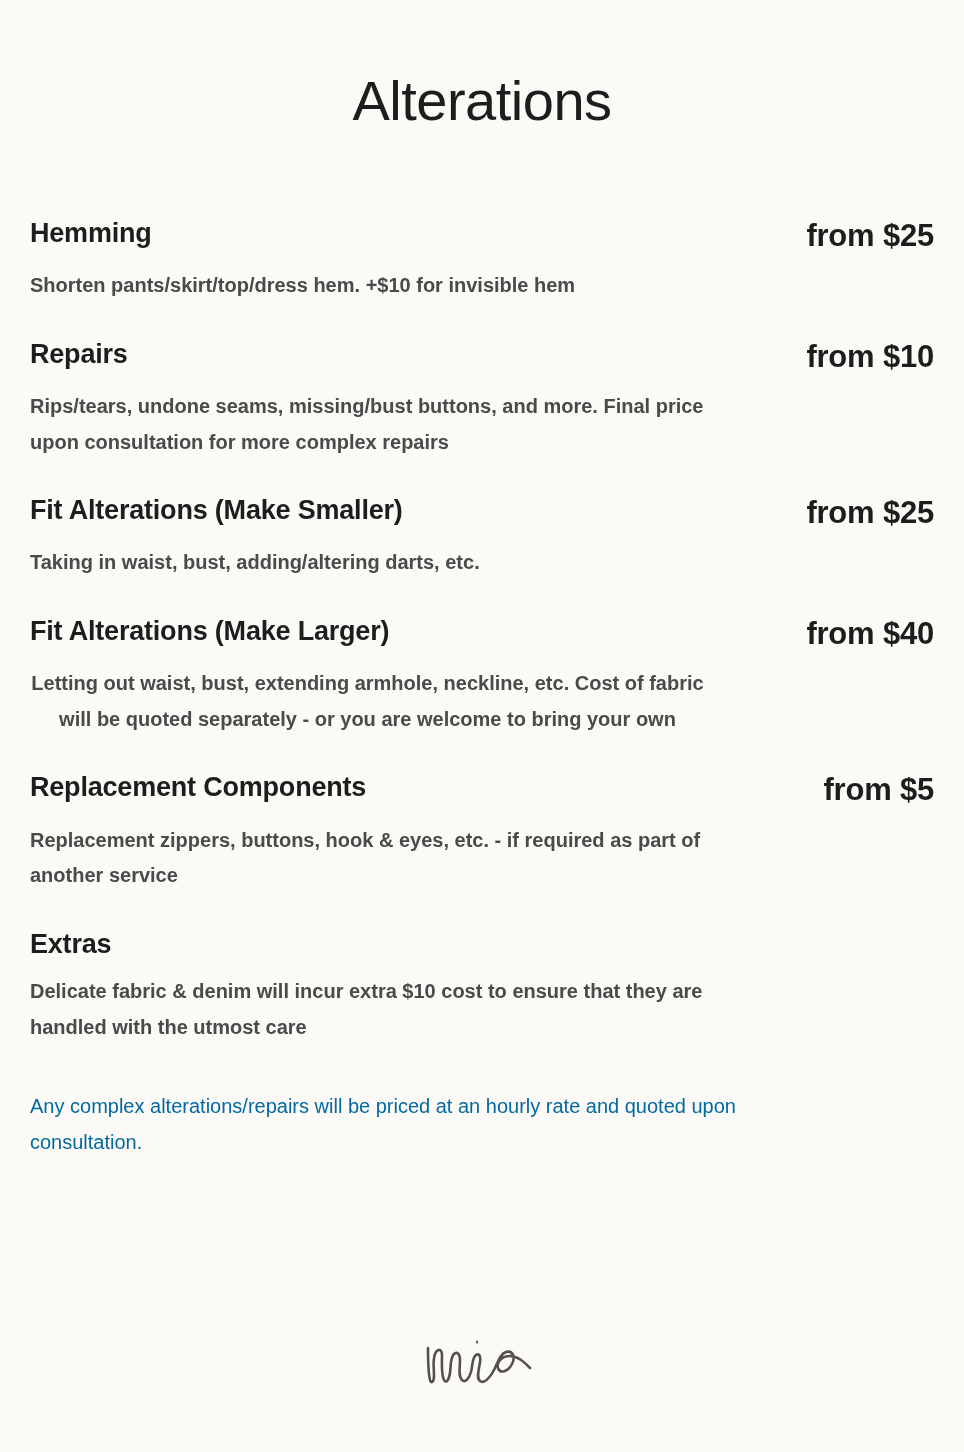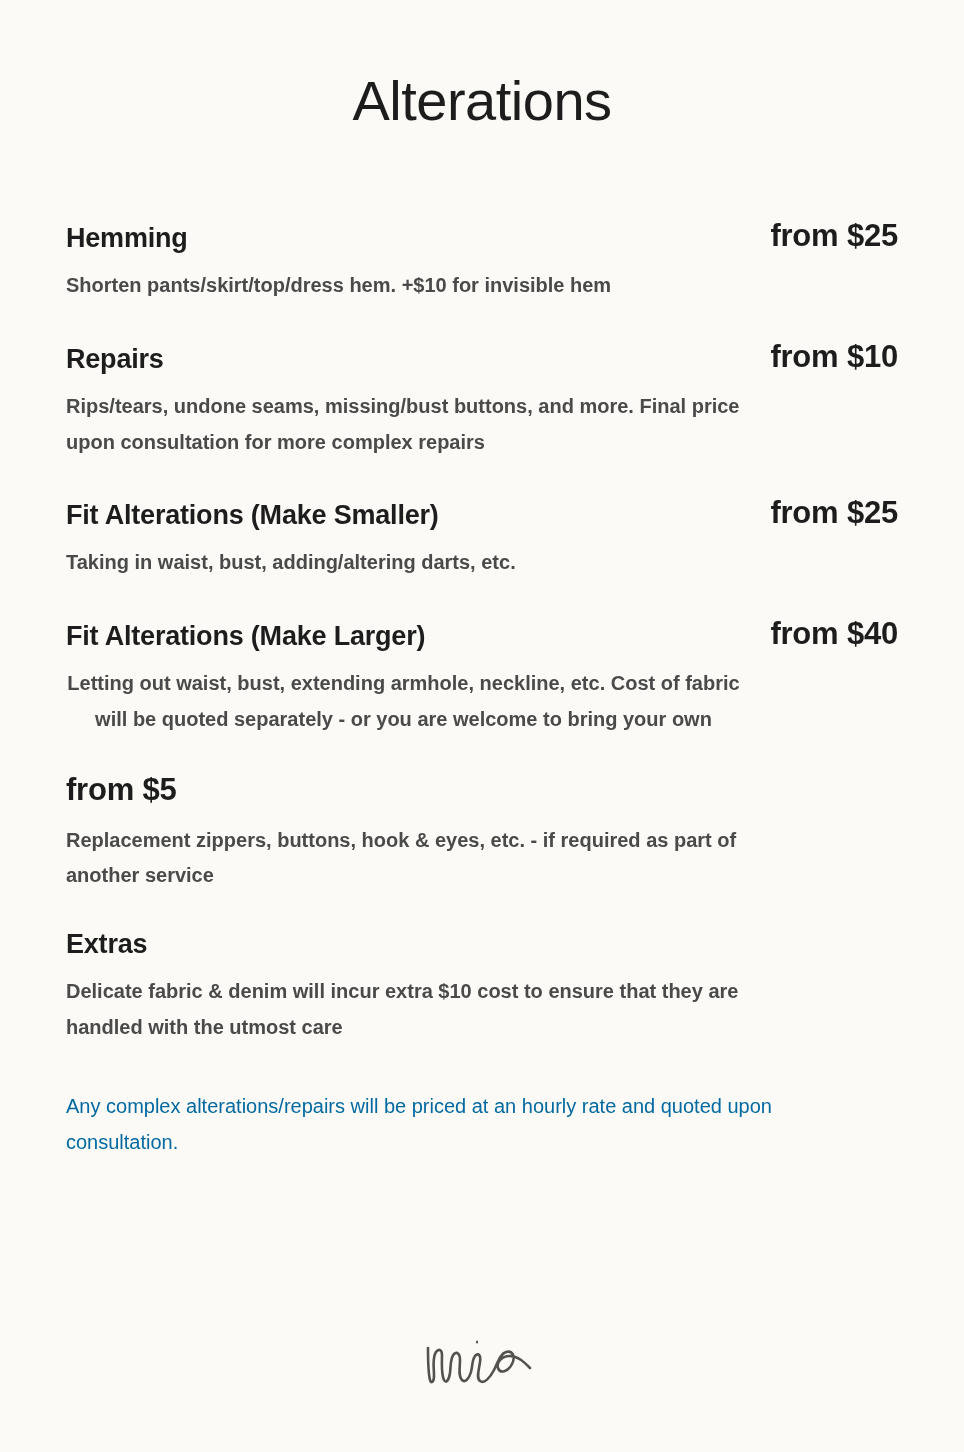"Alterations" .page { padding: 0 66px -> 0 30px }
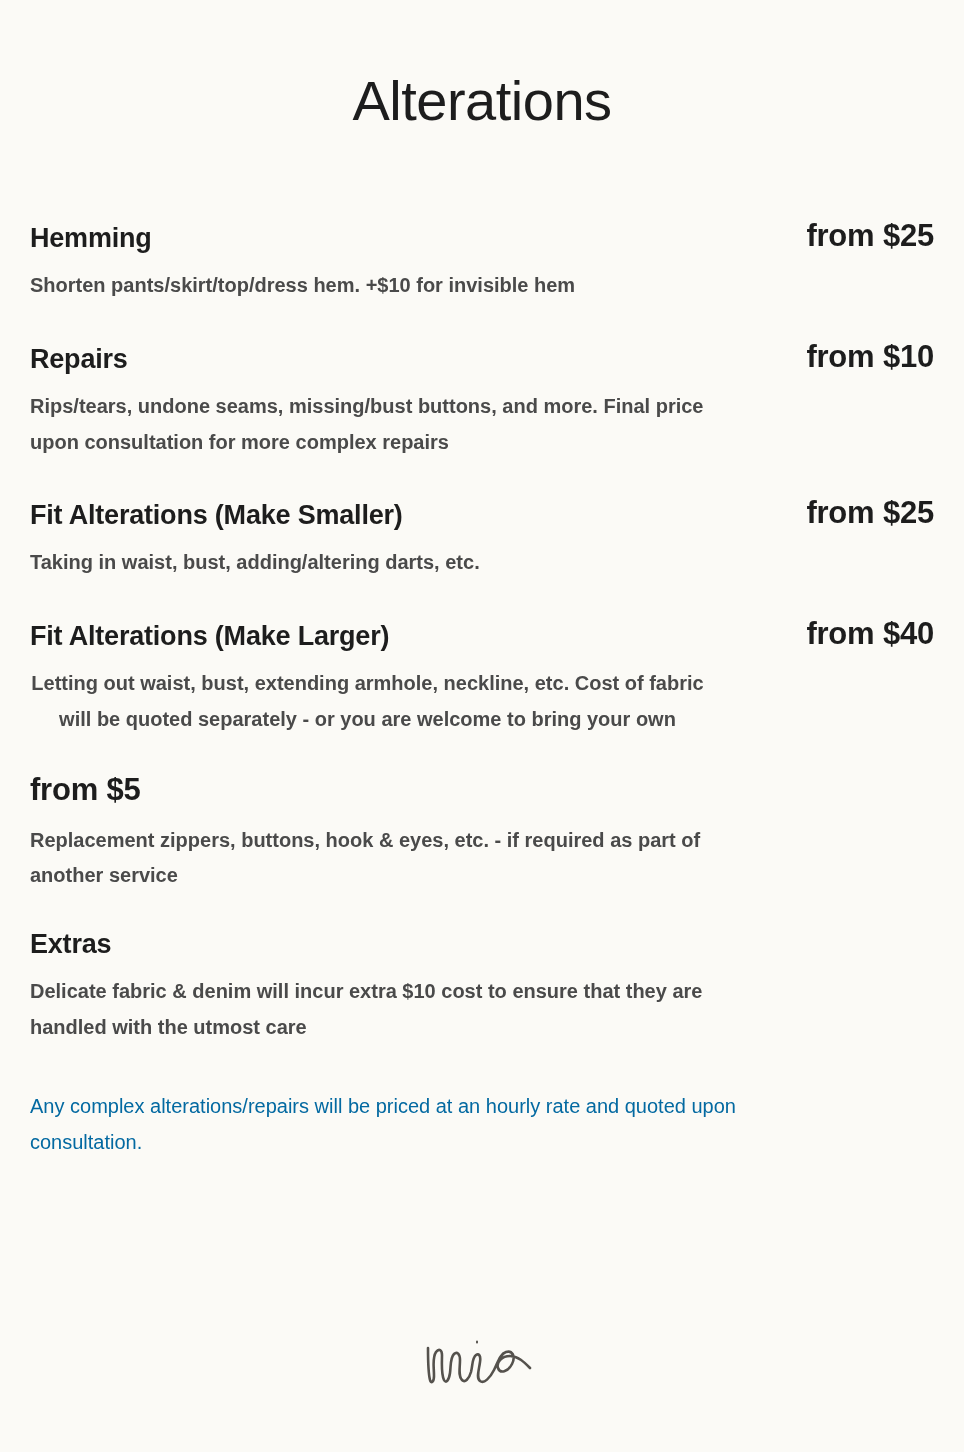"Hemming" .service-head { align-items: flex-end -> flex-start }
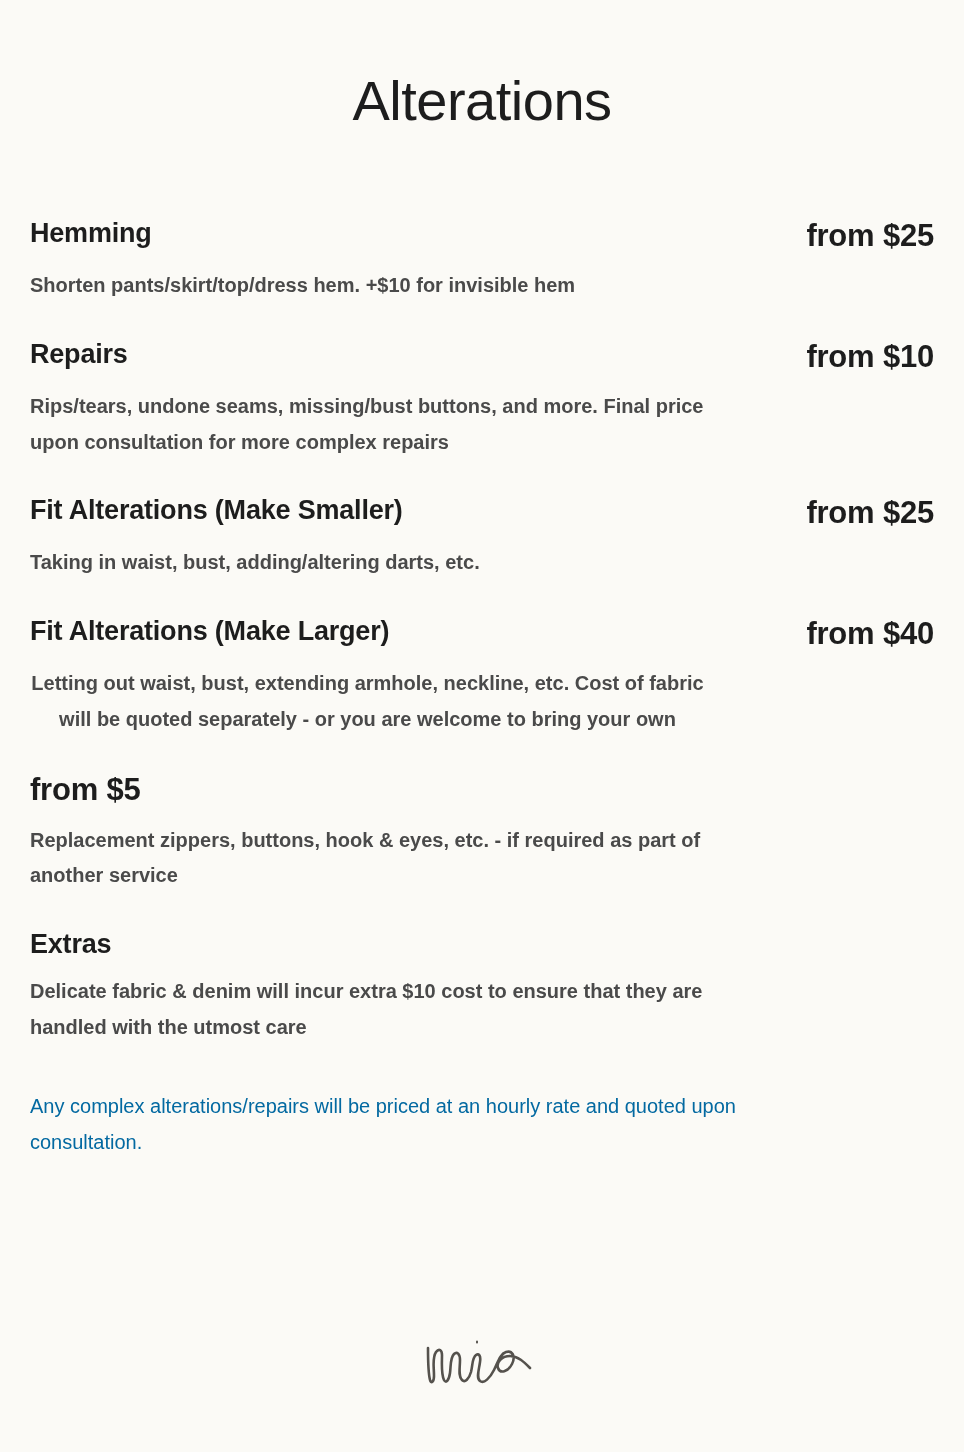"Replacement Components" div.service-name { html: none -> <div>Replacement Components</div> }
